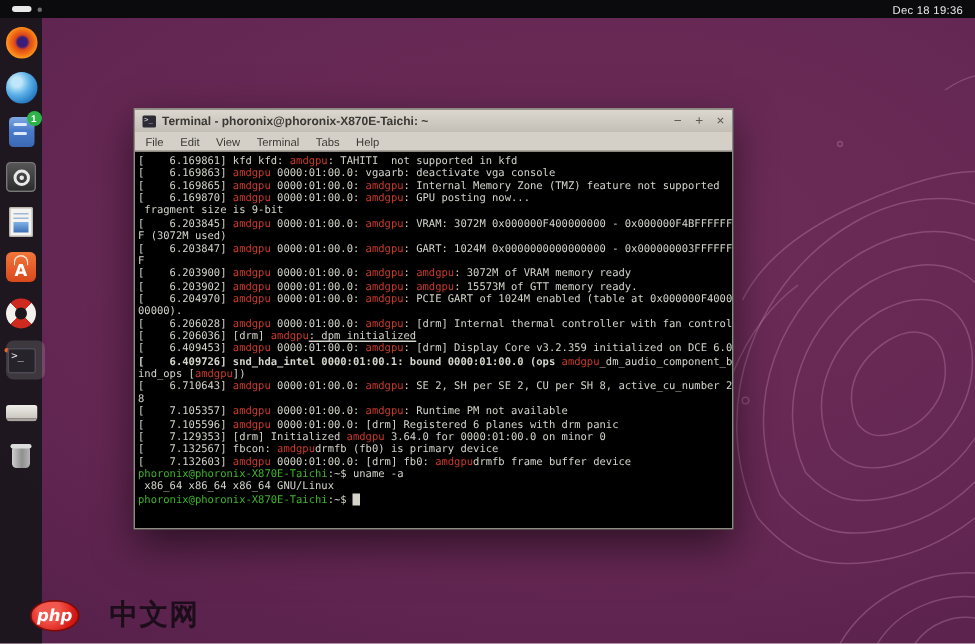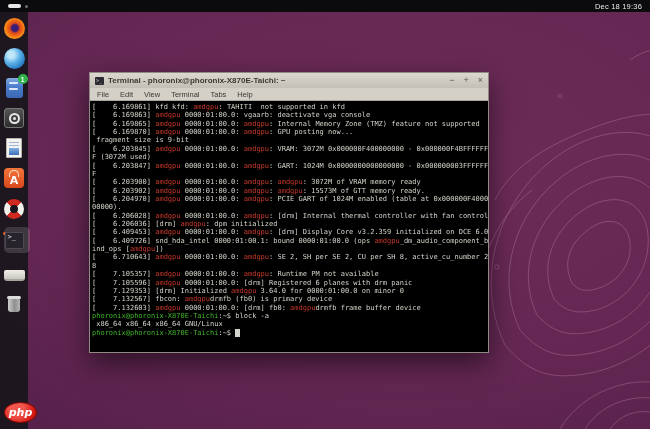": dpm initialized" span { text-decoration: none -> underline }
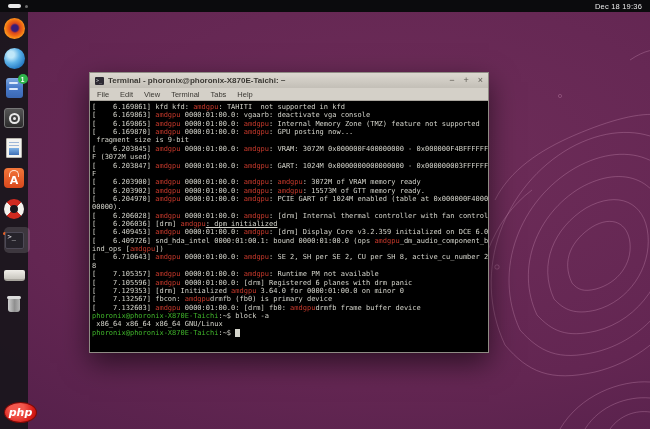"[ 6.409726] snd_hda_intel 0000:01:00.1:" span { font-weight: none -> bold }
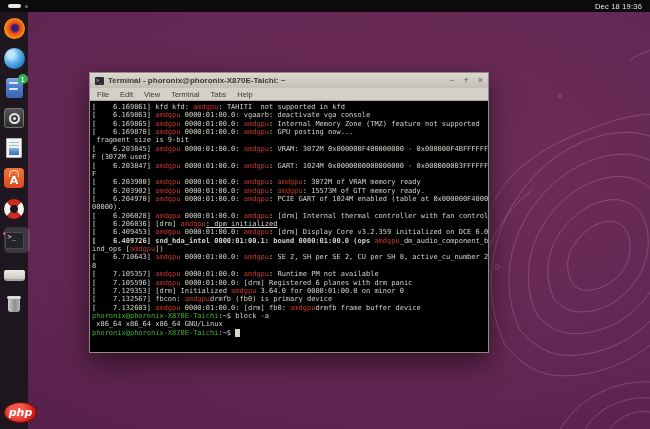":~$ block -a" span { text: block -> uname }
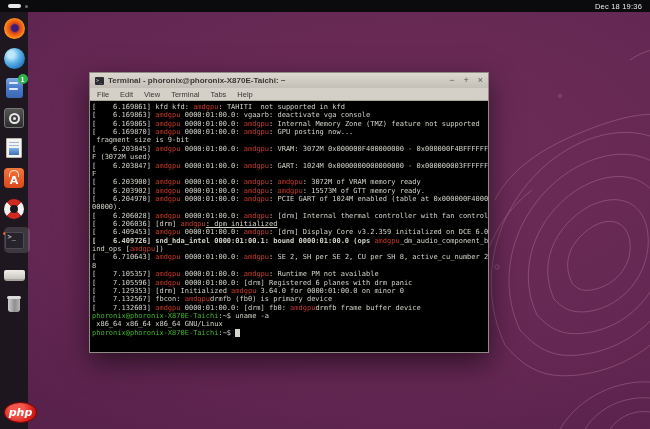"php" .watermark { left: 4px -> 20px }
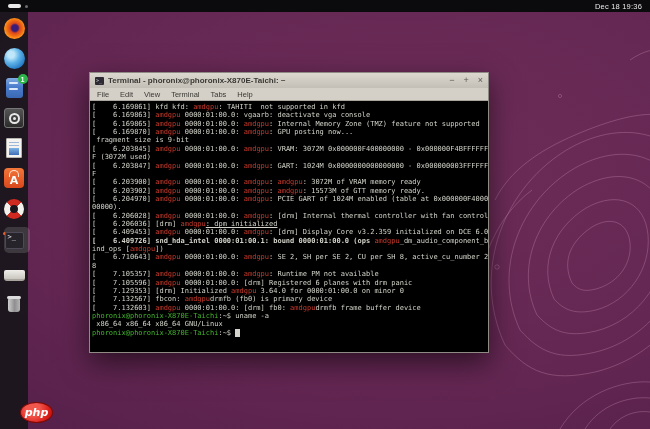"中文网" div.wm-cn { html: none -> <div>中文网</div> }
